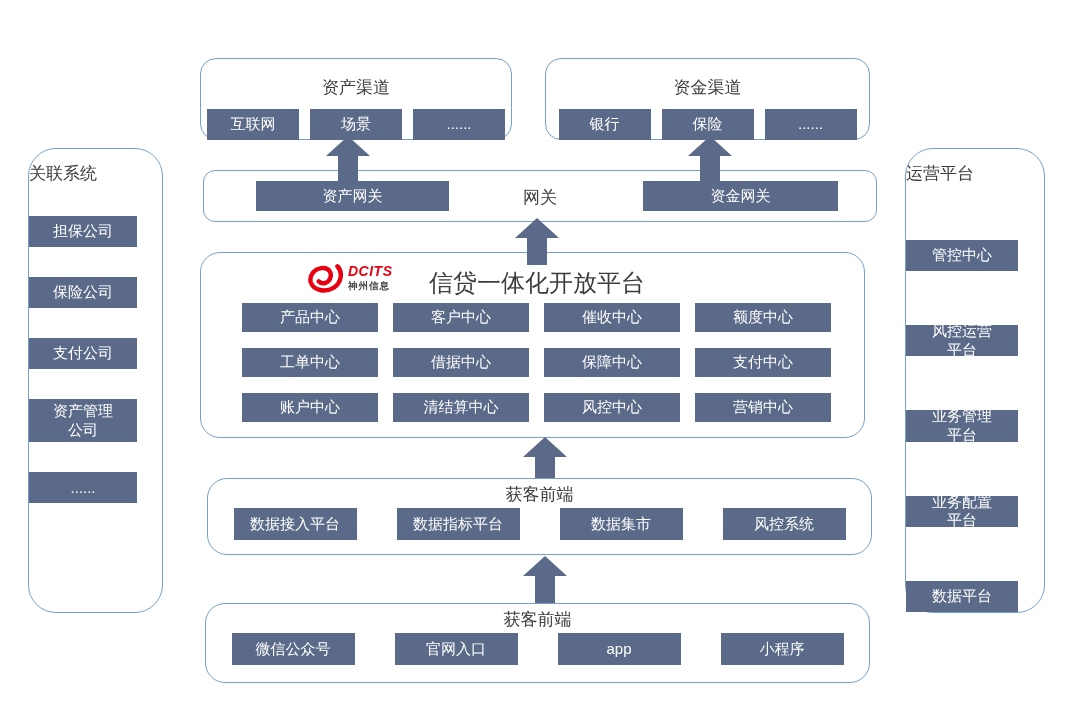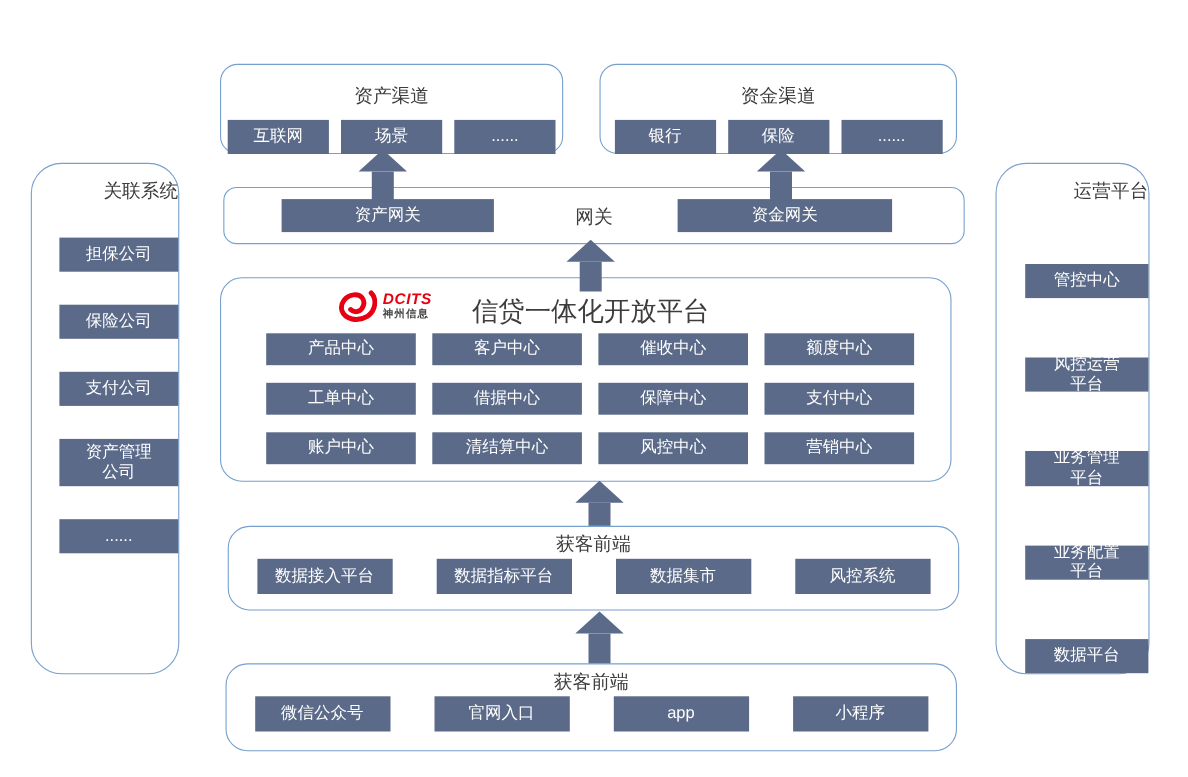"关联系统" .side-panel { align-items: flex-end -> flex-start }
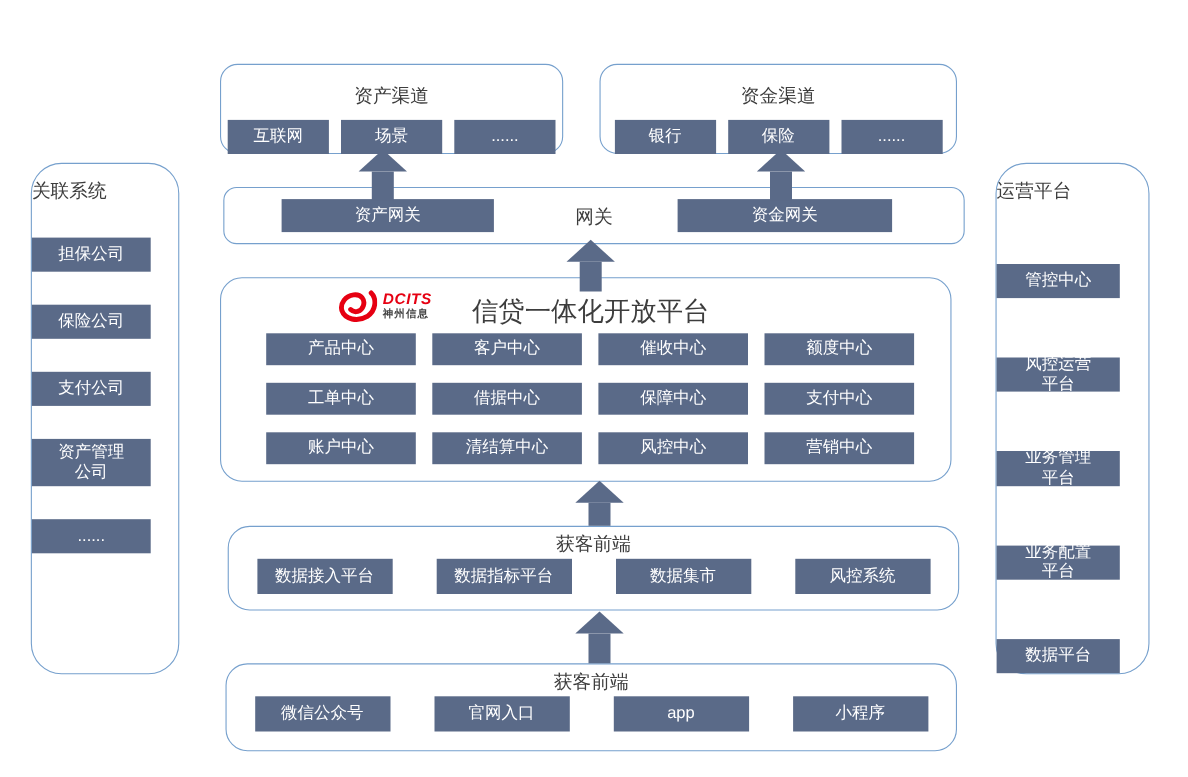"资金网关" div.chip { left: 412px -> 439px }
